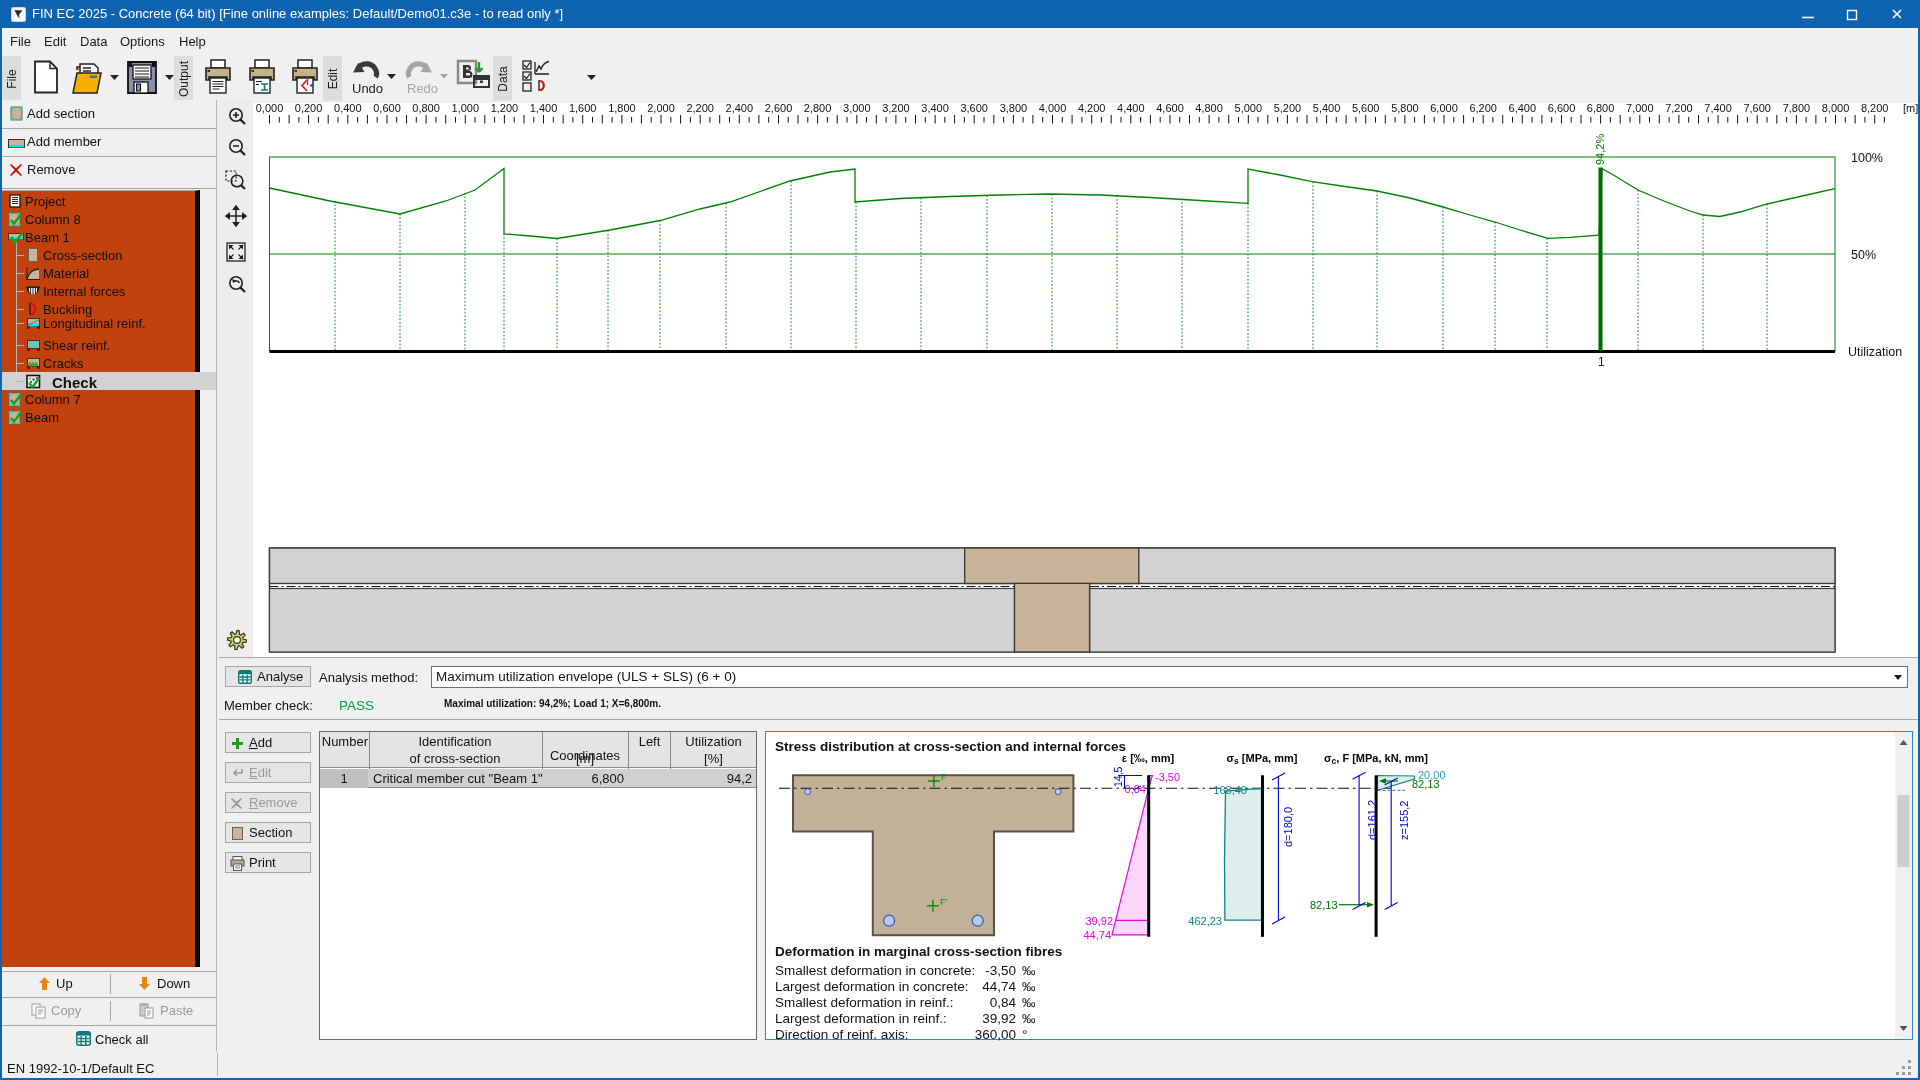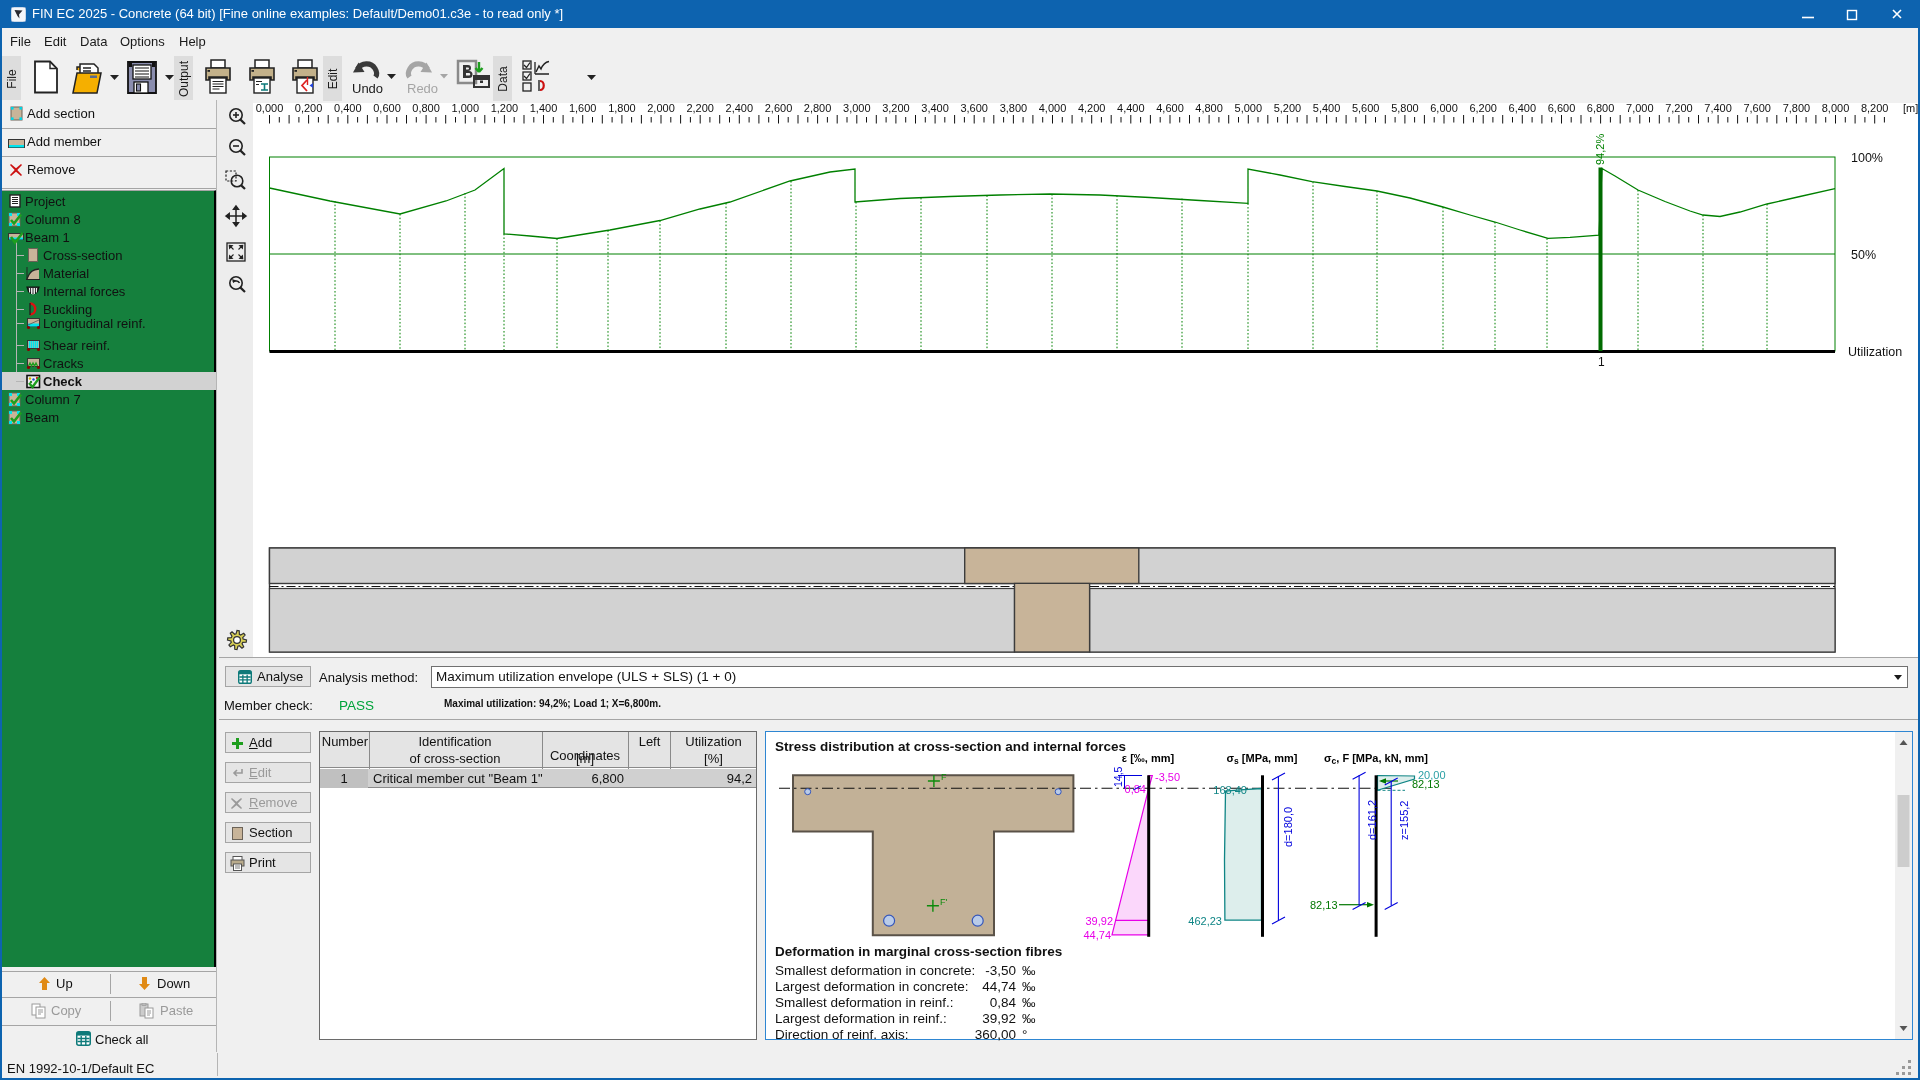"Project" #tree { background: #15803d -> #c2410c; border-right: 3px solid #000000 -> 5px solid #000000; width: 215px -> 198px }
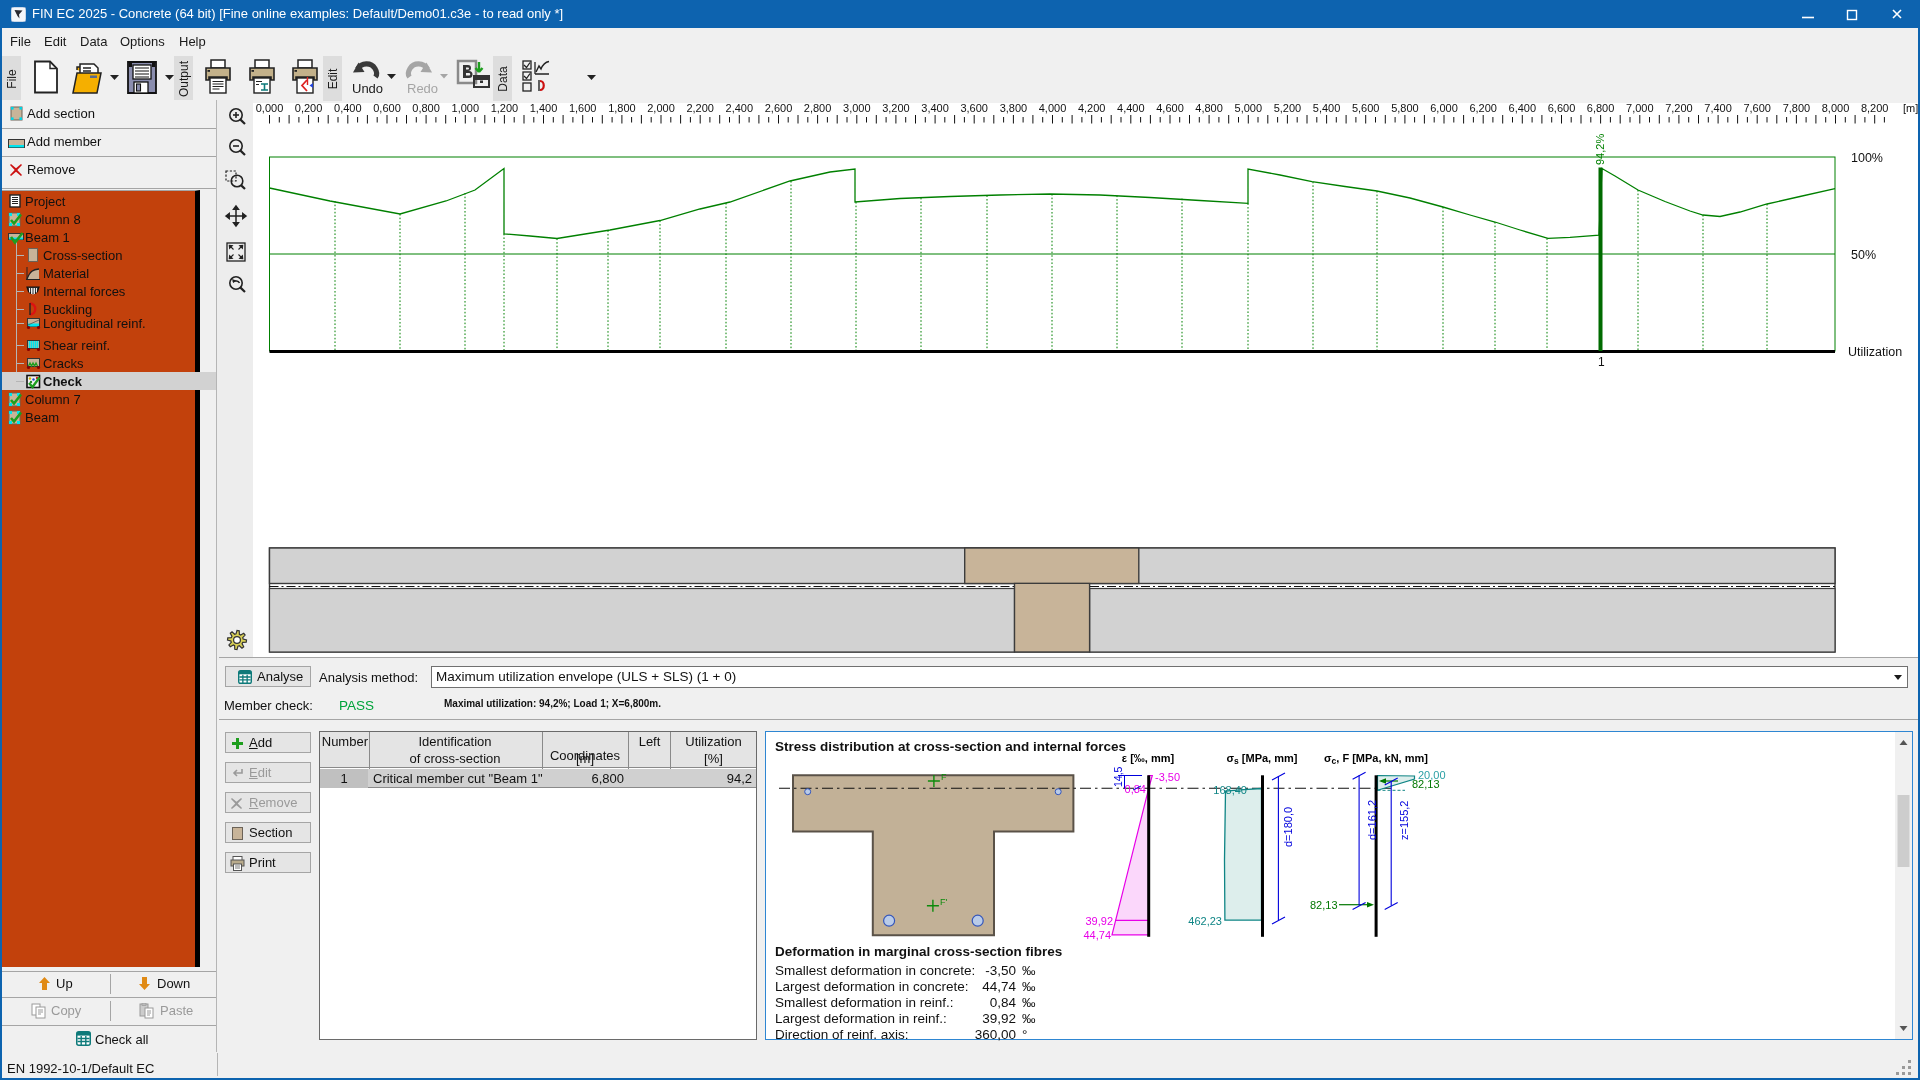"Check" div.lbl { font-size: 13px -> 15px; left: 41px -> 50px }
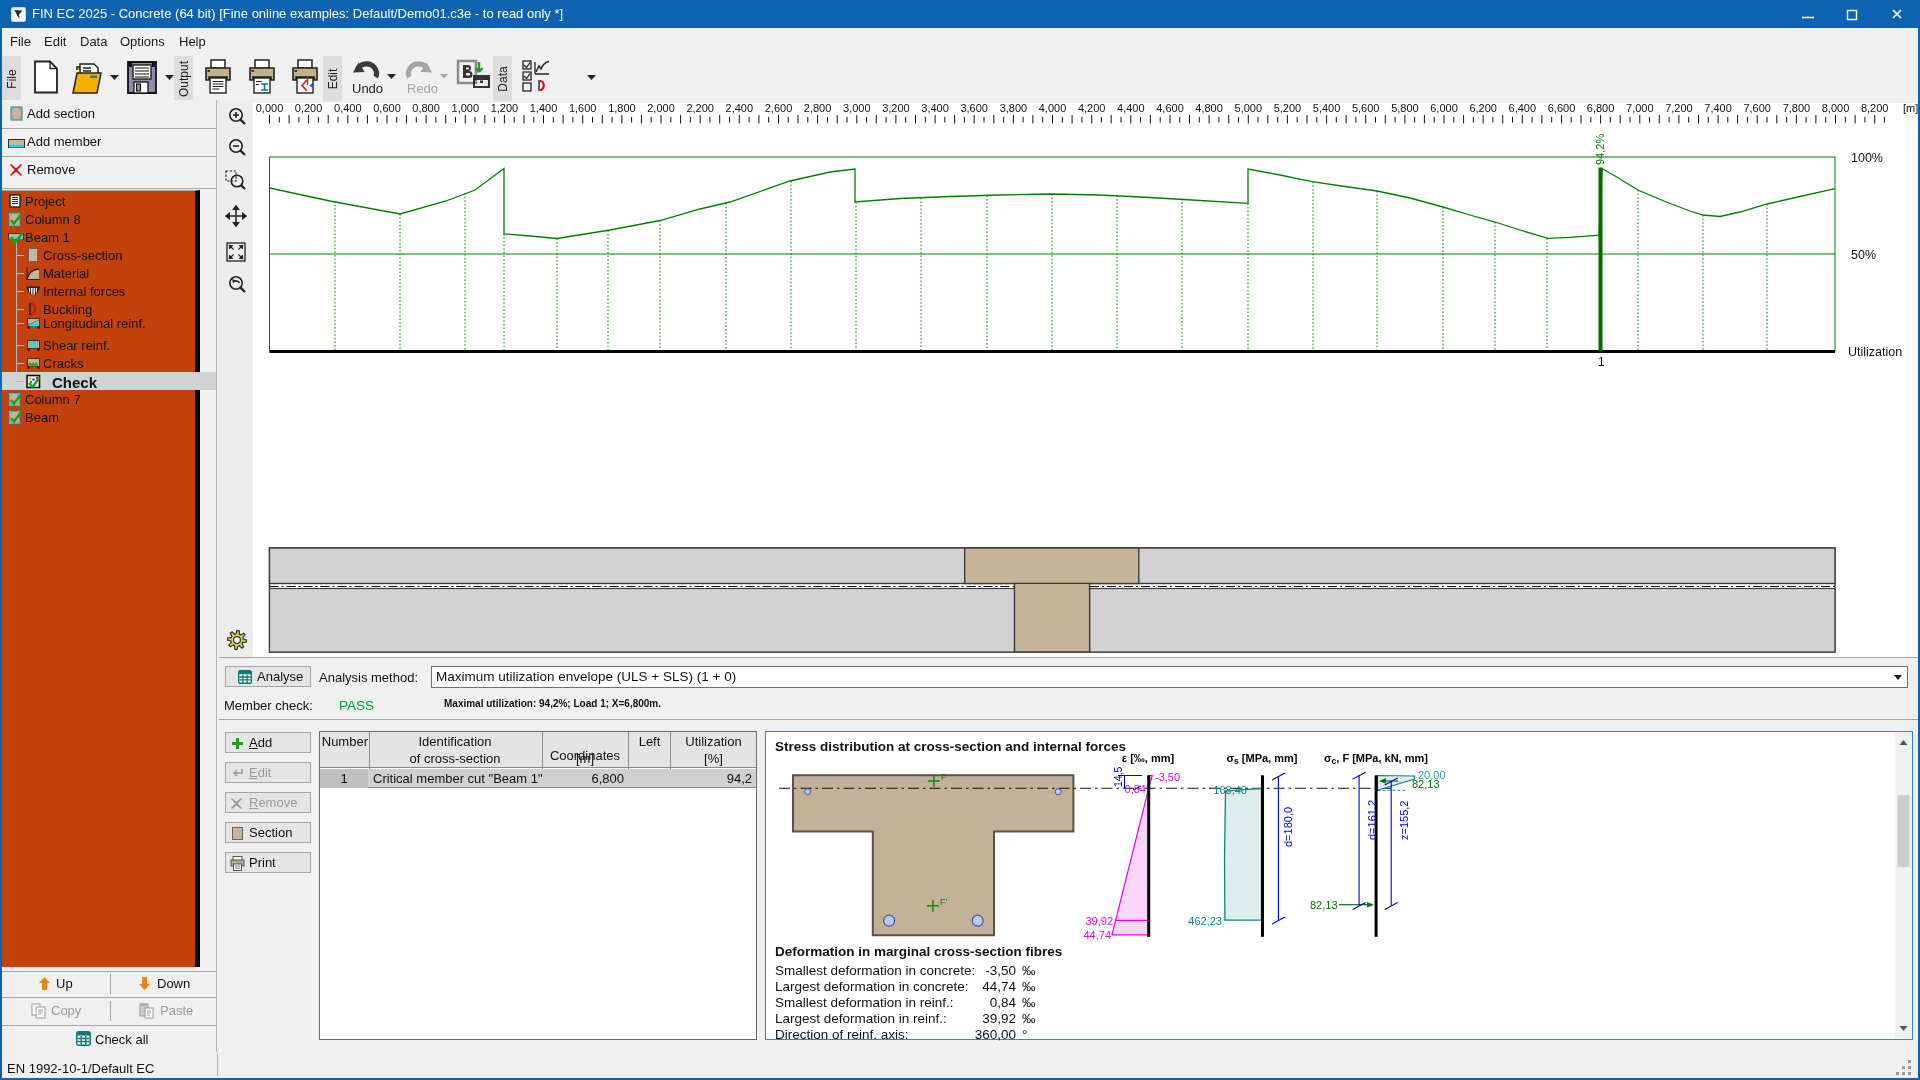"Maximum utilization envelope (ULS +" div.abs { text: 1 -> 6 }
